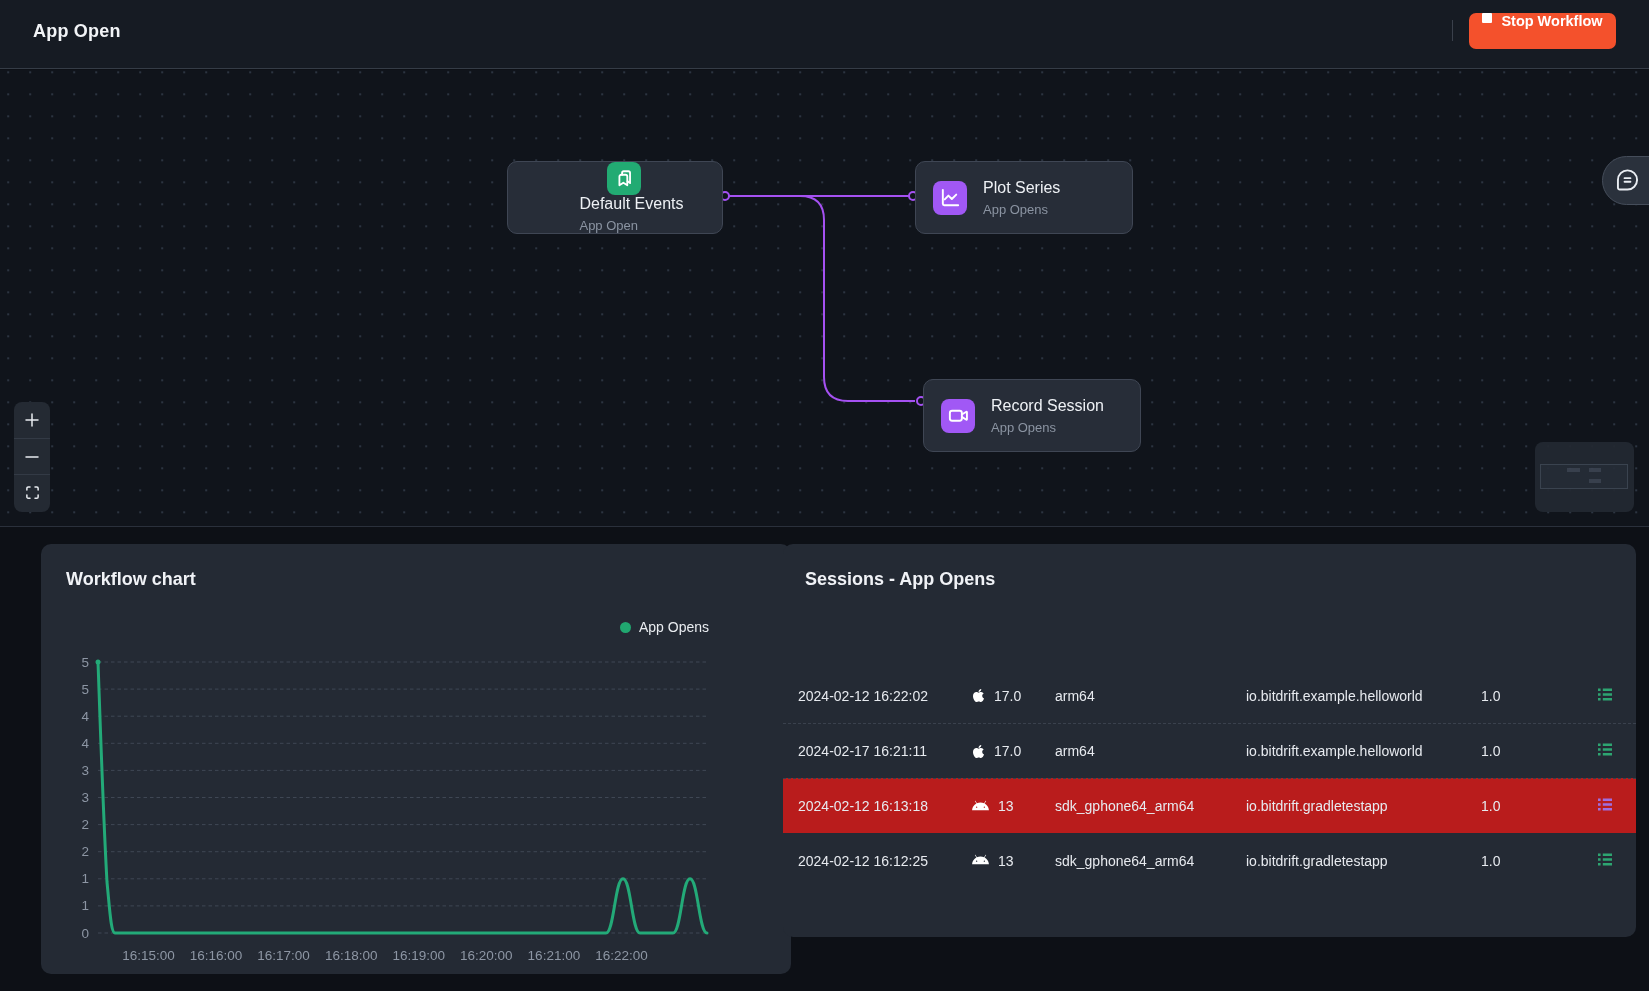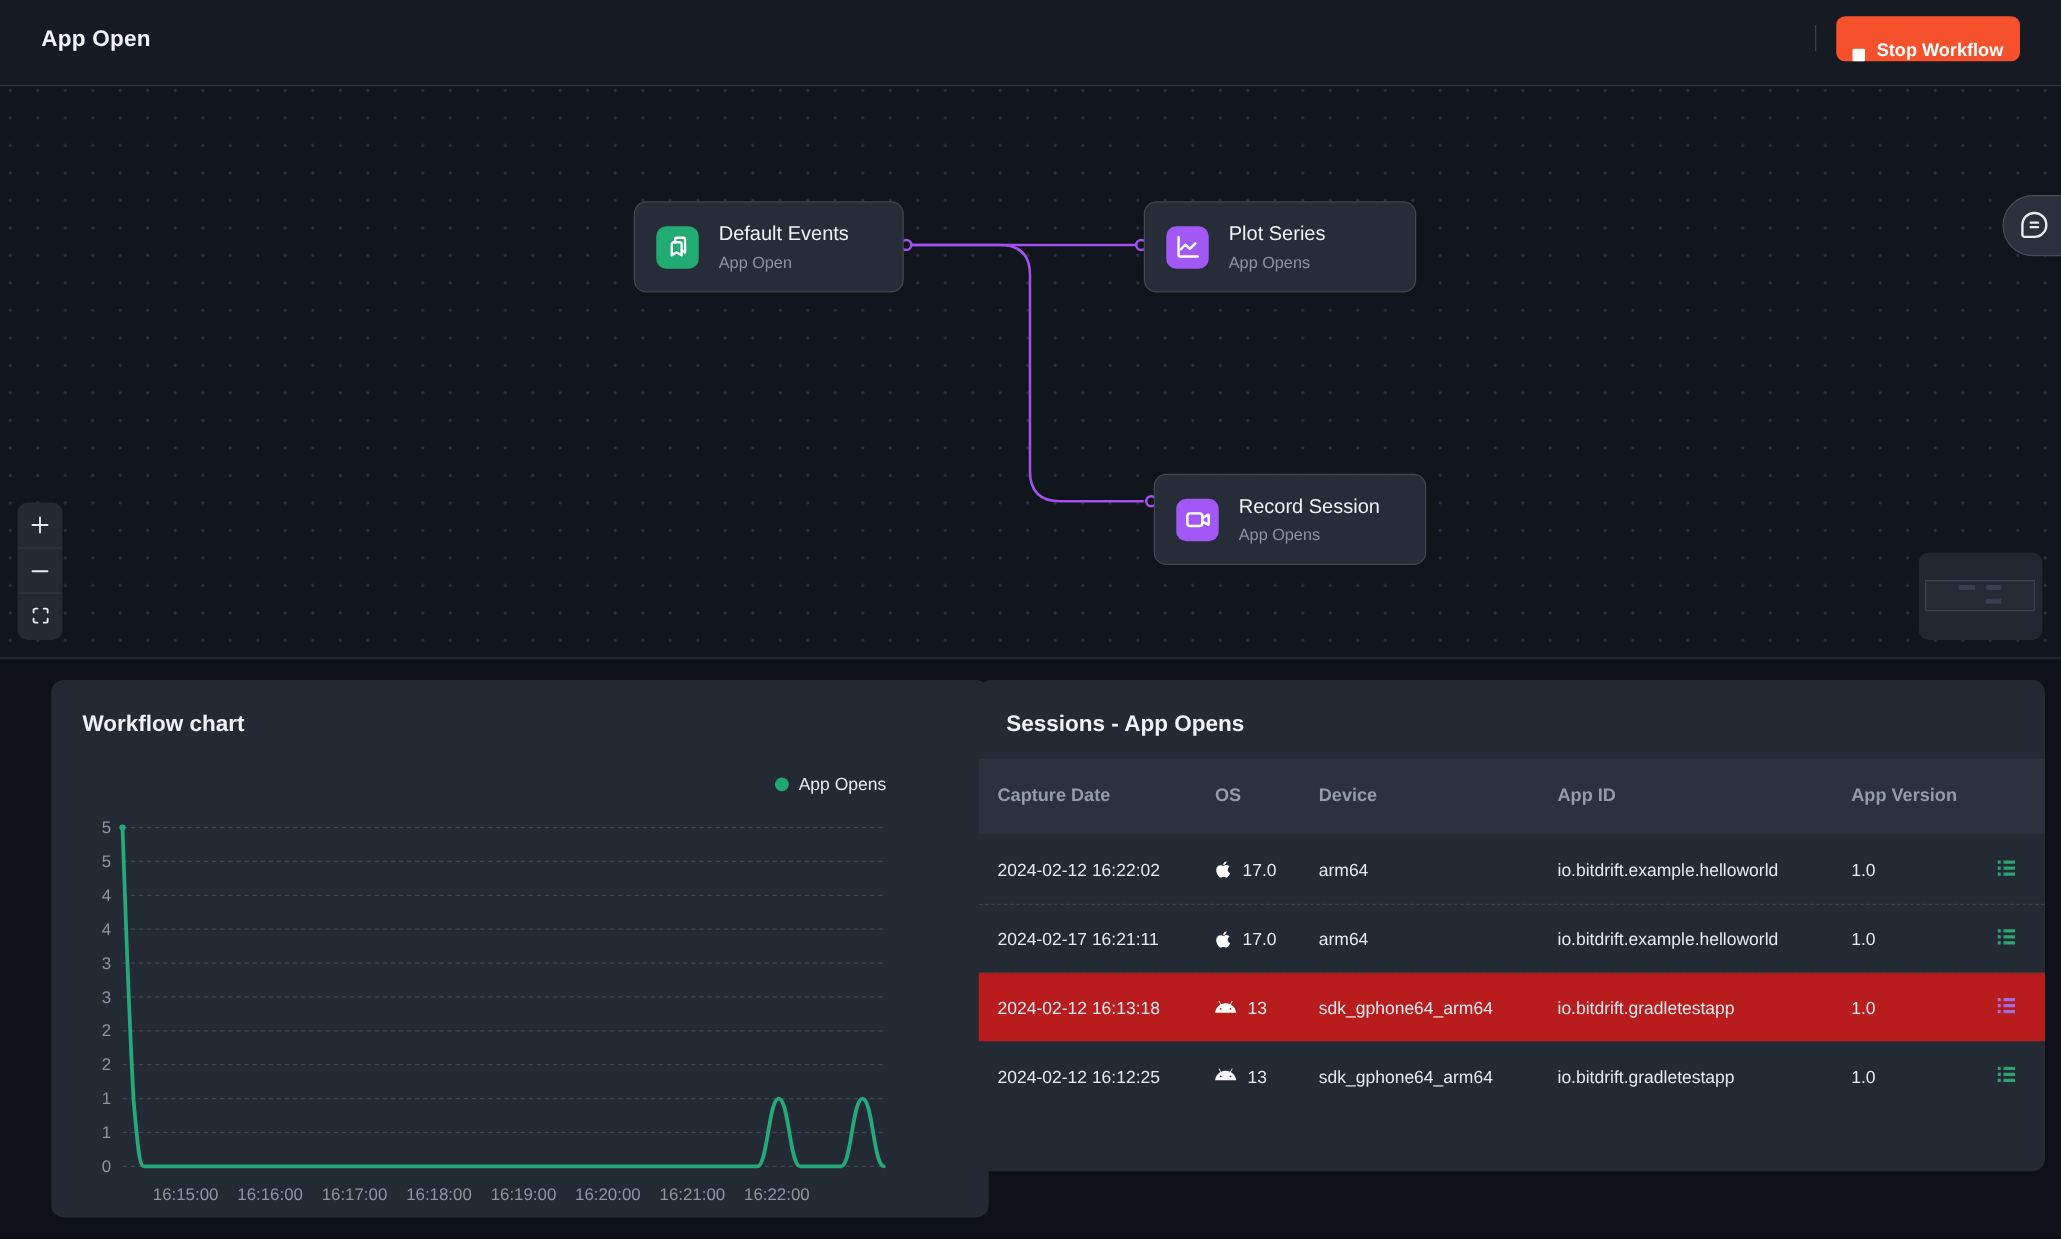"Stop Workflow" .stopbtn { align-items: flex-end -> flex-start }
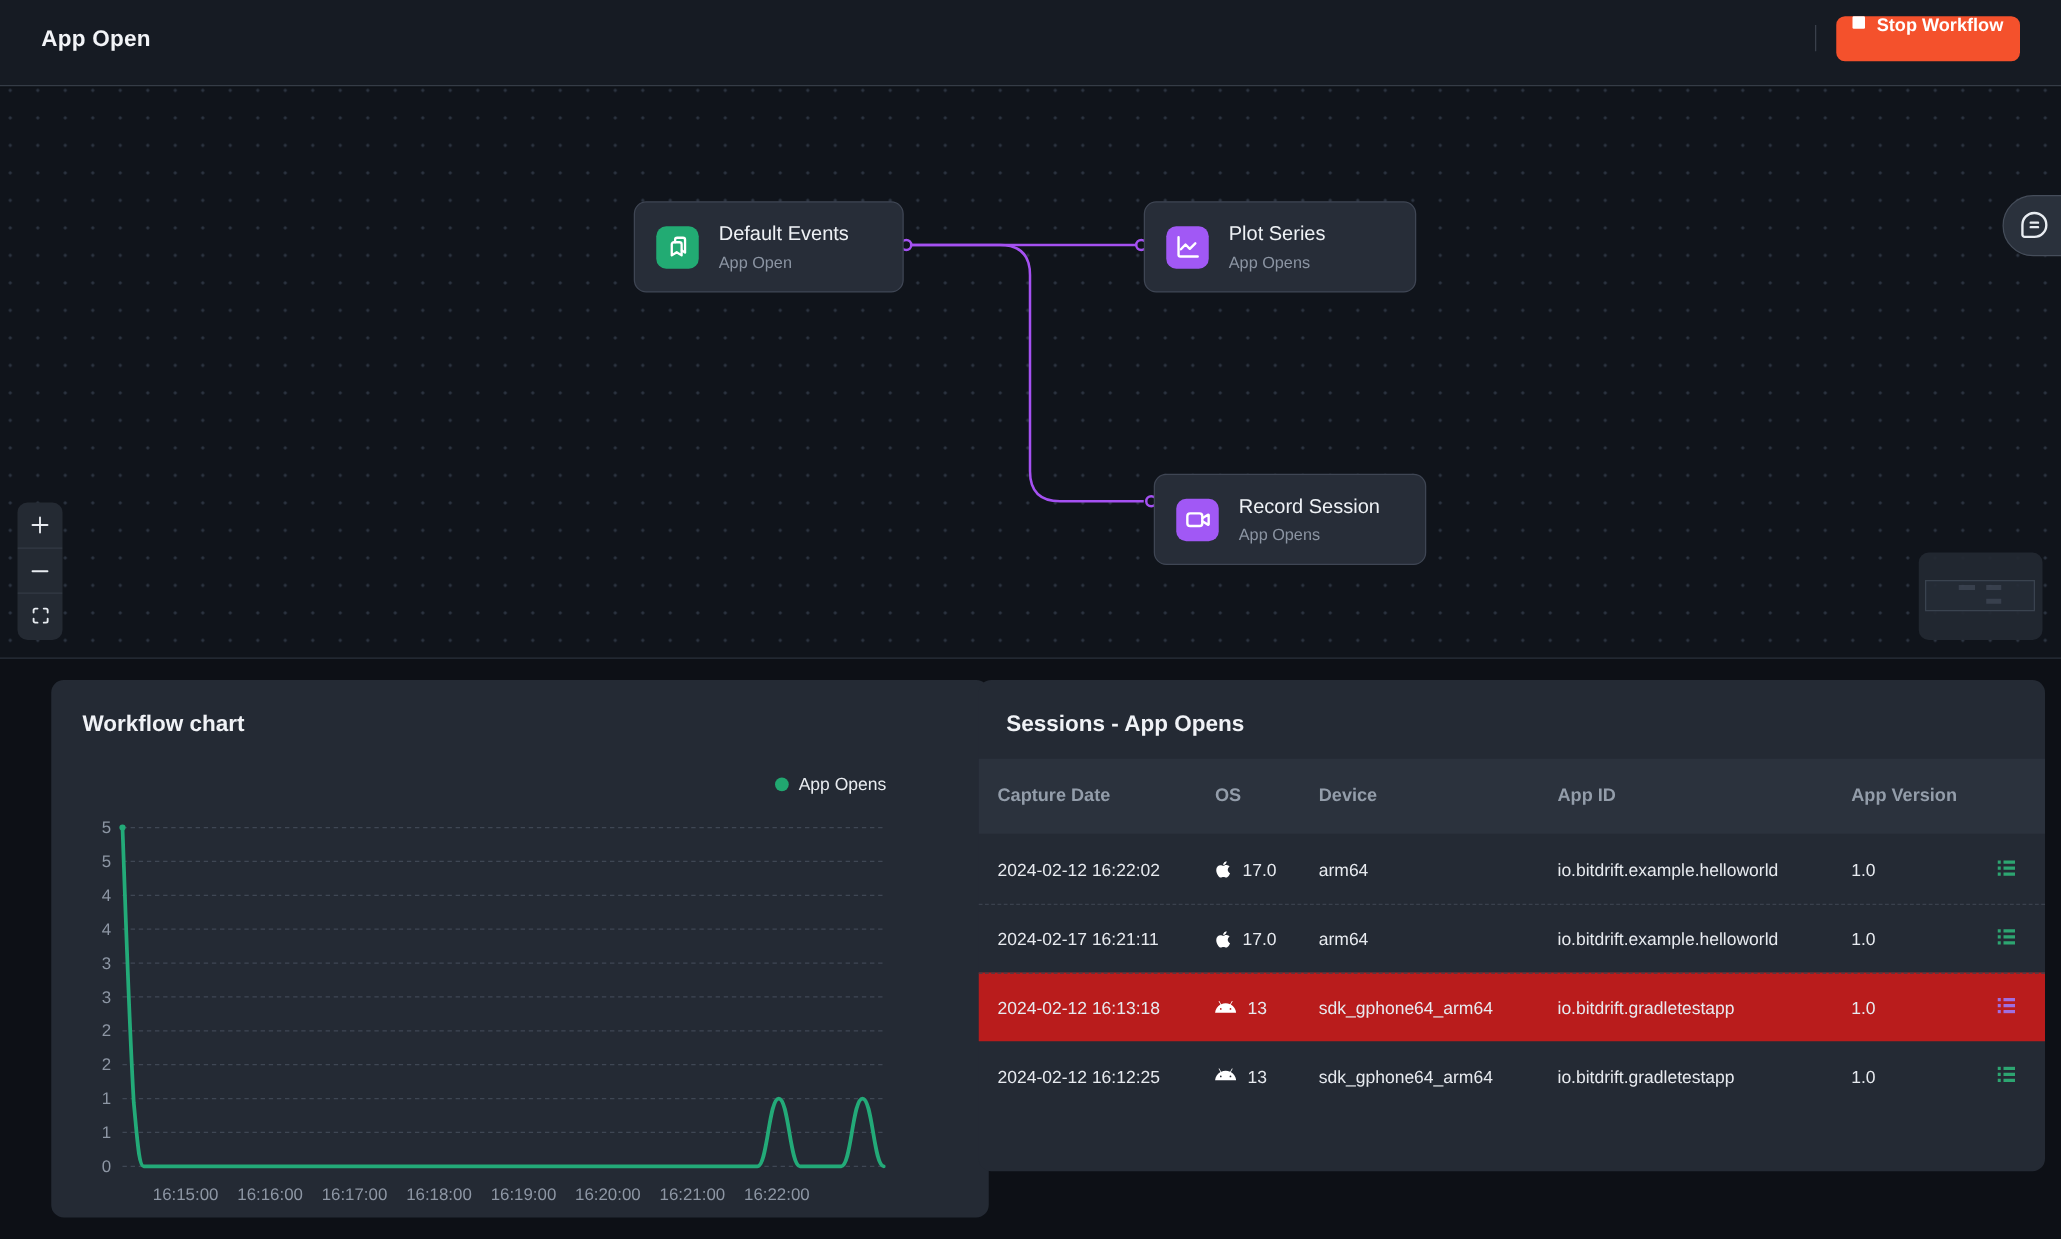"Default Events" div.node { flex-direction: none -> column }
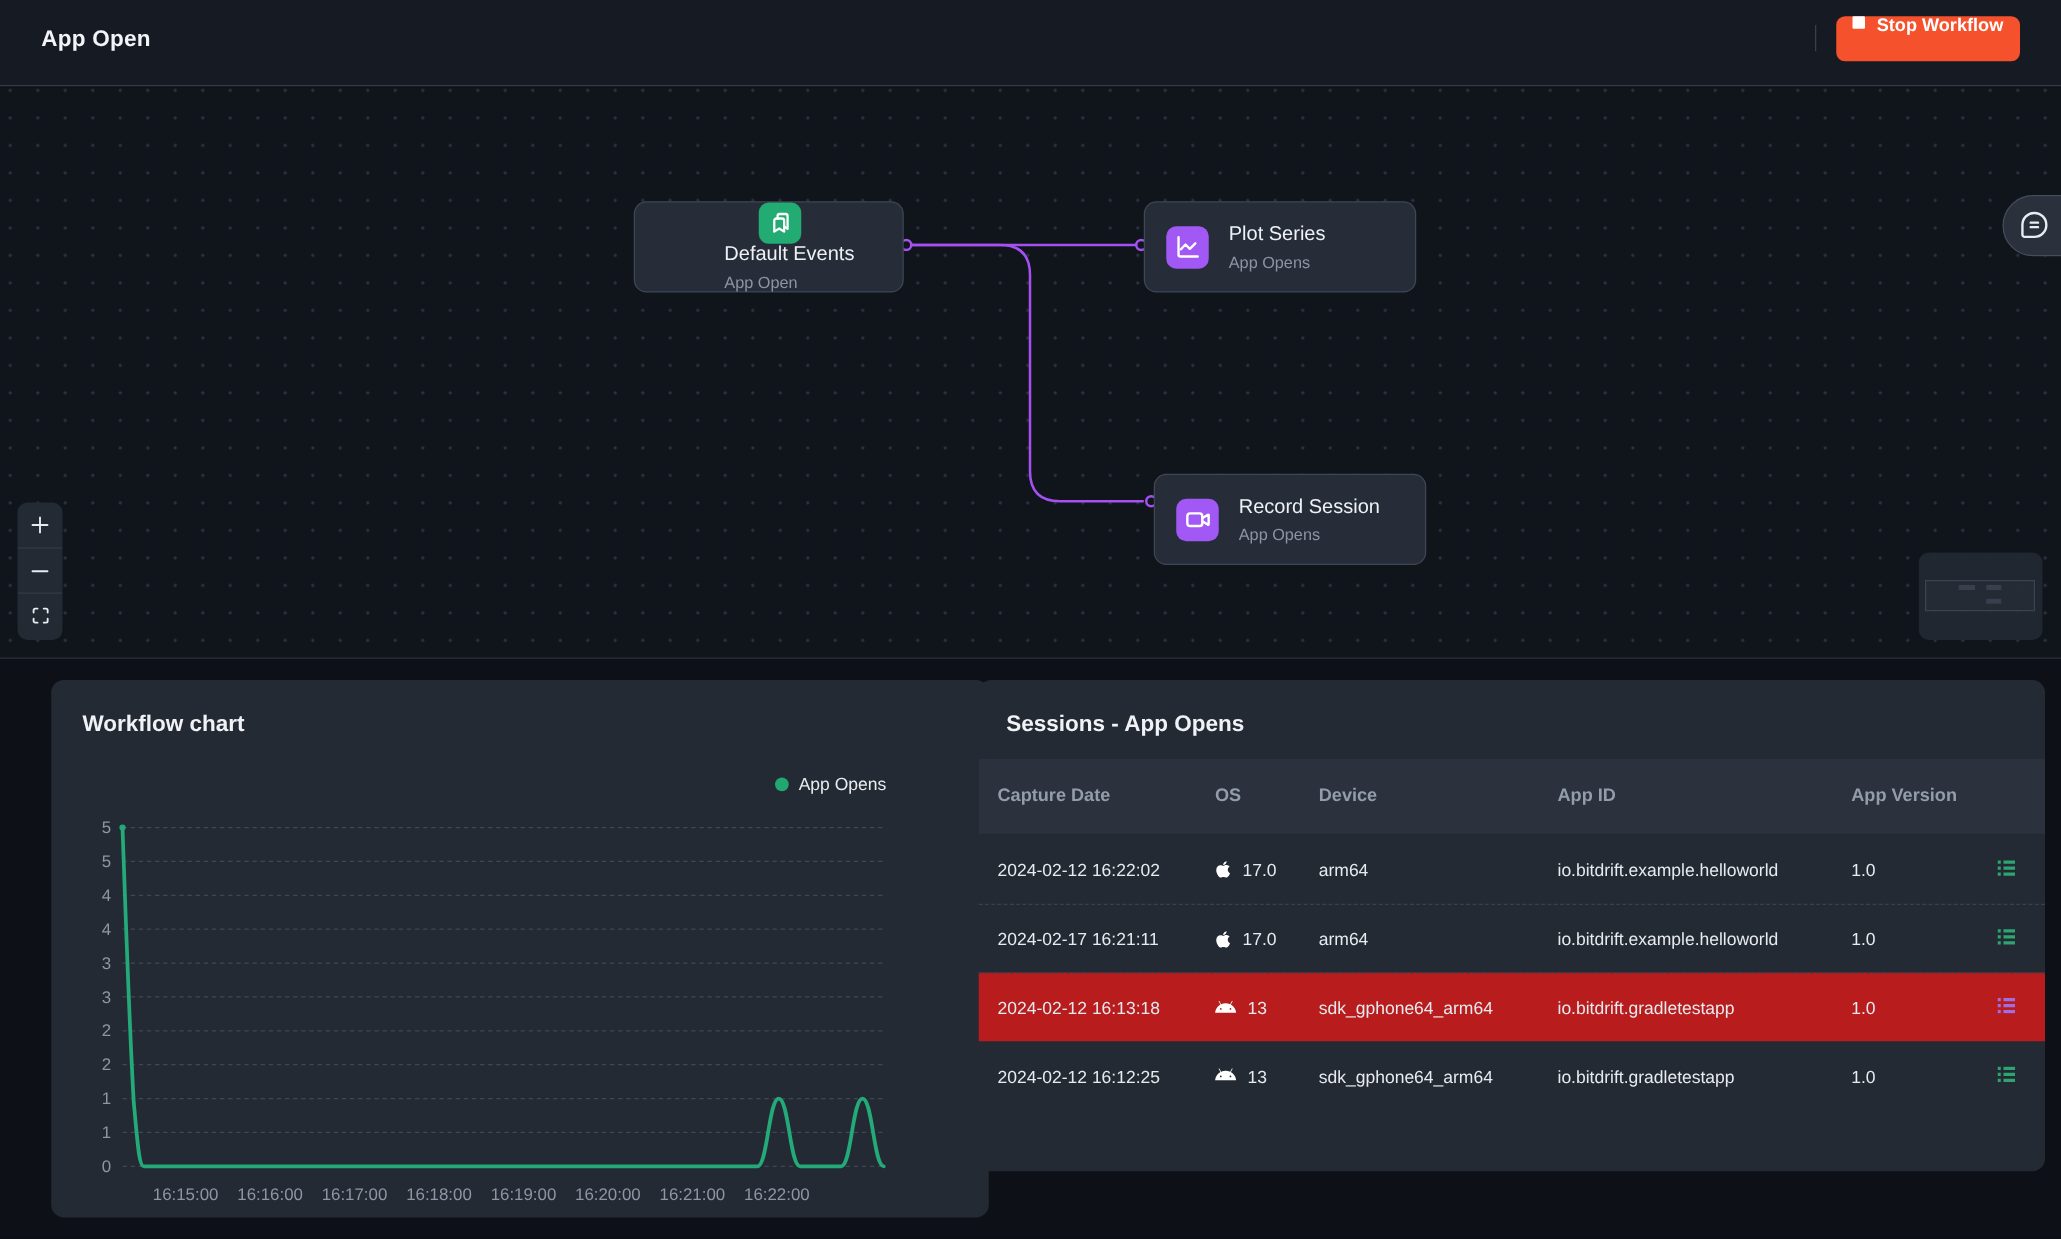"Capture Date" div.thead { html: <div> <span>Capture Date</span> <span>OS</span> <span>Device</span> <span>App ID</span> <span>App Version</span> </div> -> none }
